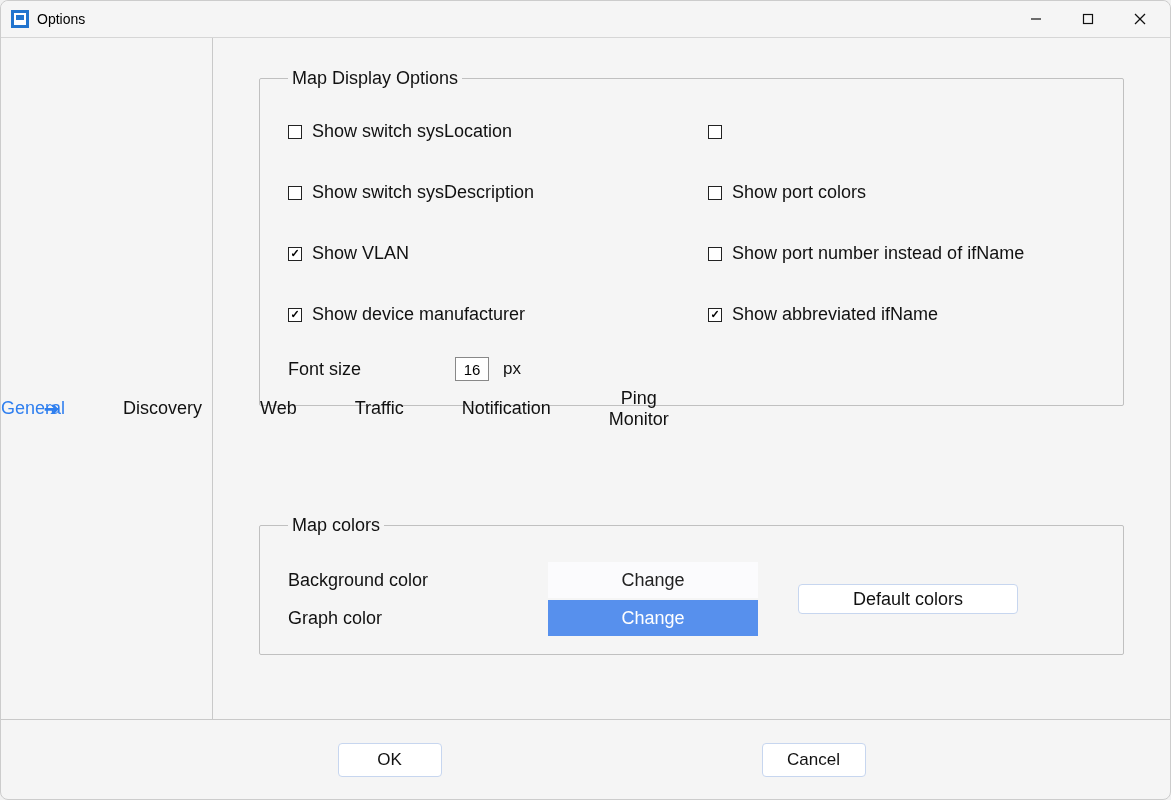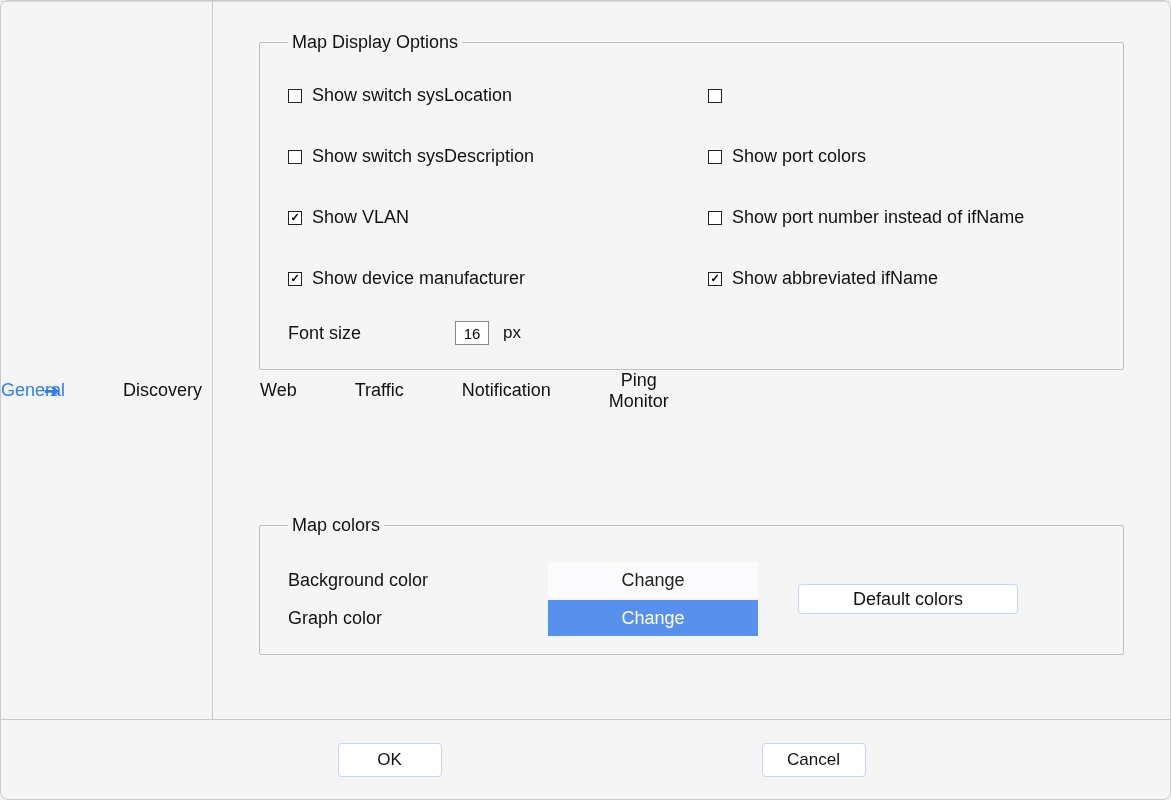"Options" div.titlebar { html: none -> <div> <span> <svg> <rect></rect> <rect></rect> <rect></rect> </svg> </span> <span>Options</span> <span></span> <div> <svg> <line></line> </svg> </div> <div> <svg> <rect></rect> </svg> </div> <div> <svg> <line></line> <line></line> </svg> </div> </div> }
